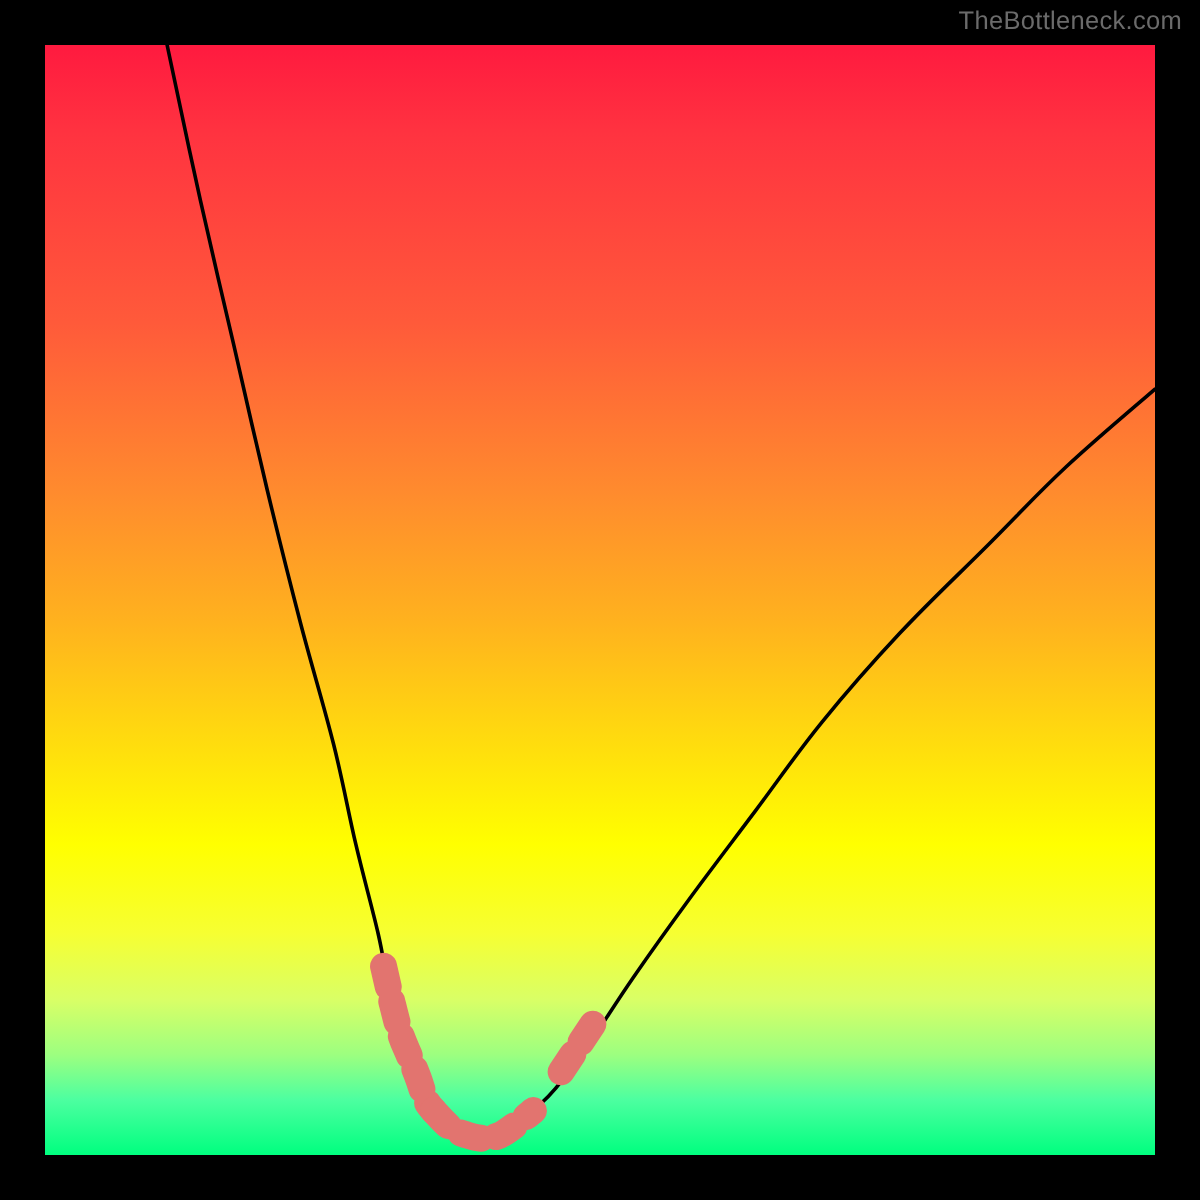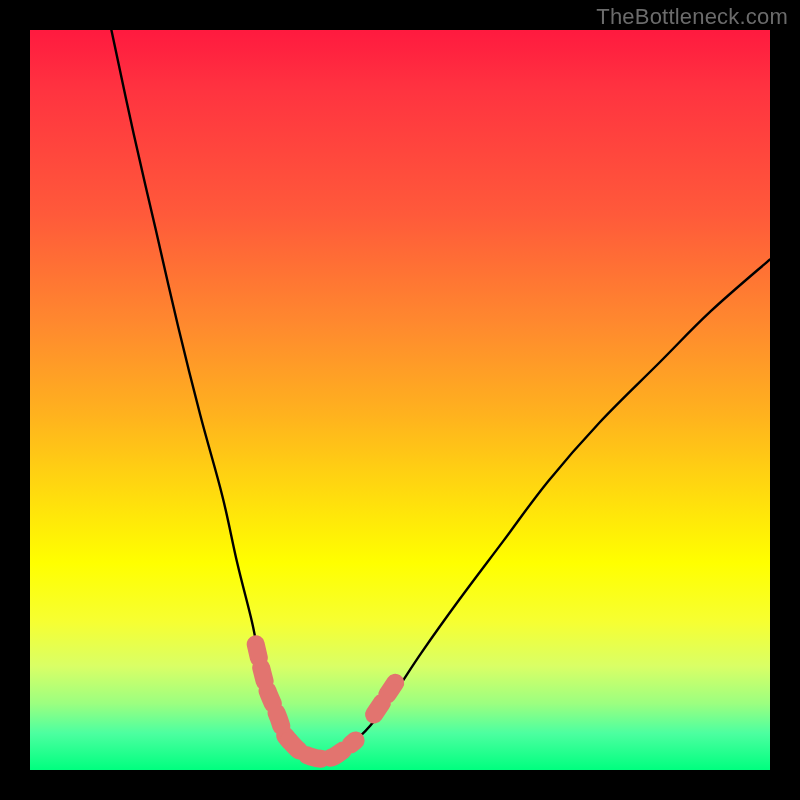"TheBottleneck.com" .watermark { font-size: 22px -> 17px }
